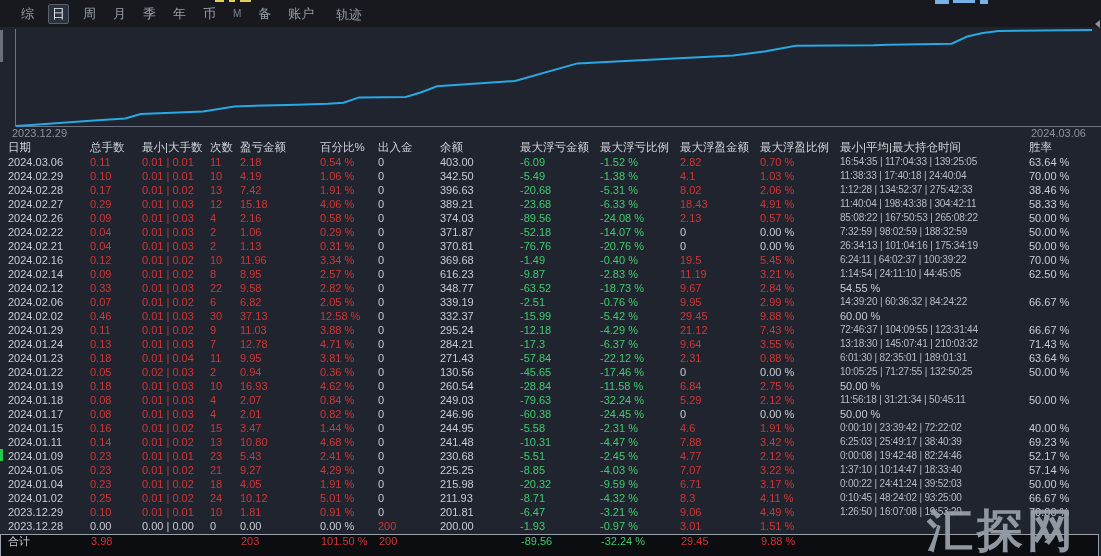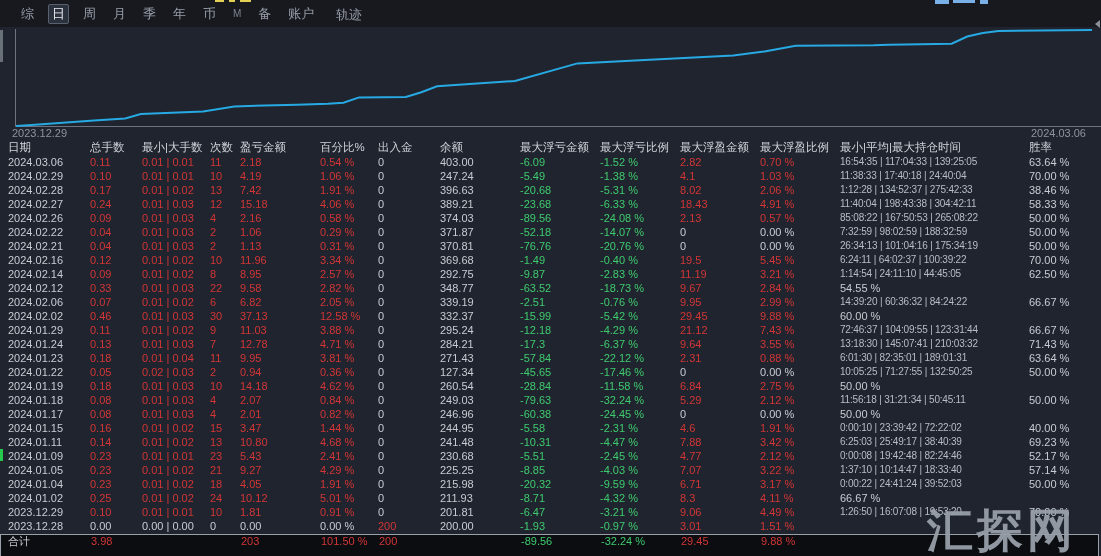"247.24" div.c-n { text: 247.24 -> 342.50 }
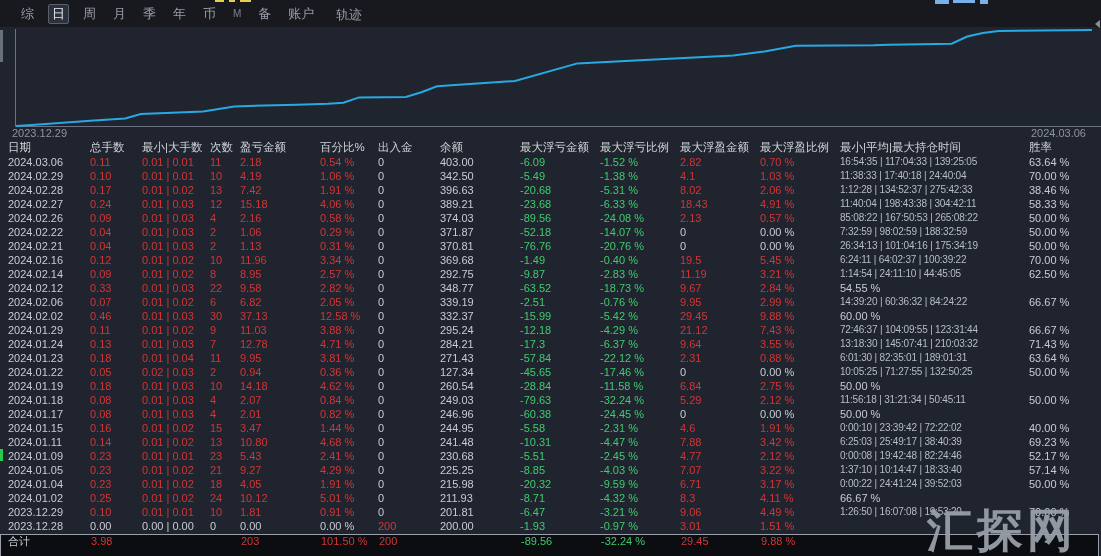"0.24" div.c-r { text: 0.24 -> 0.29 }
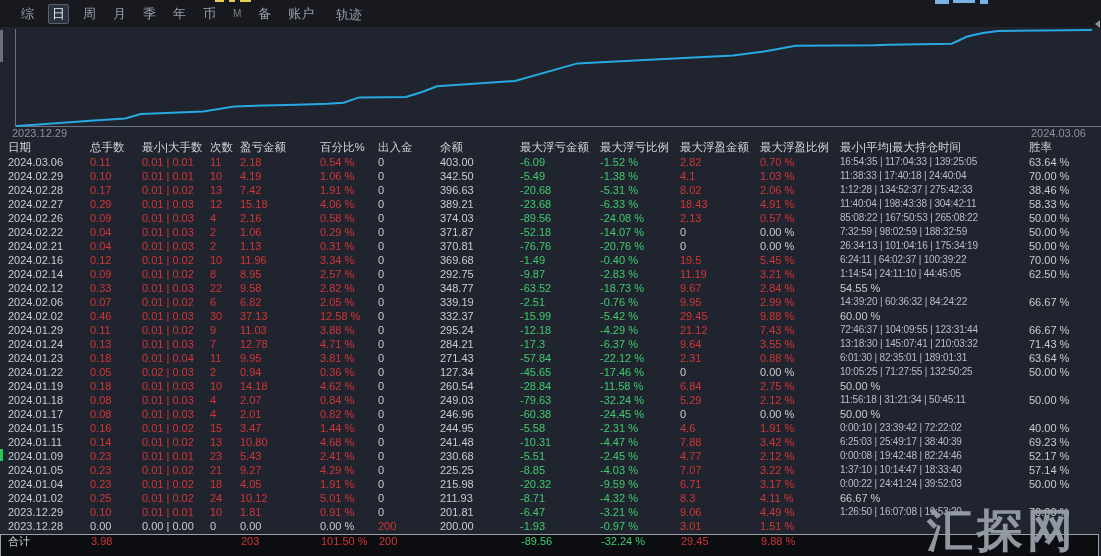"292.75" div.c-n { text: 292.75 -> 616.23 }
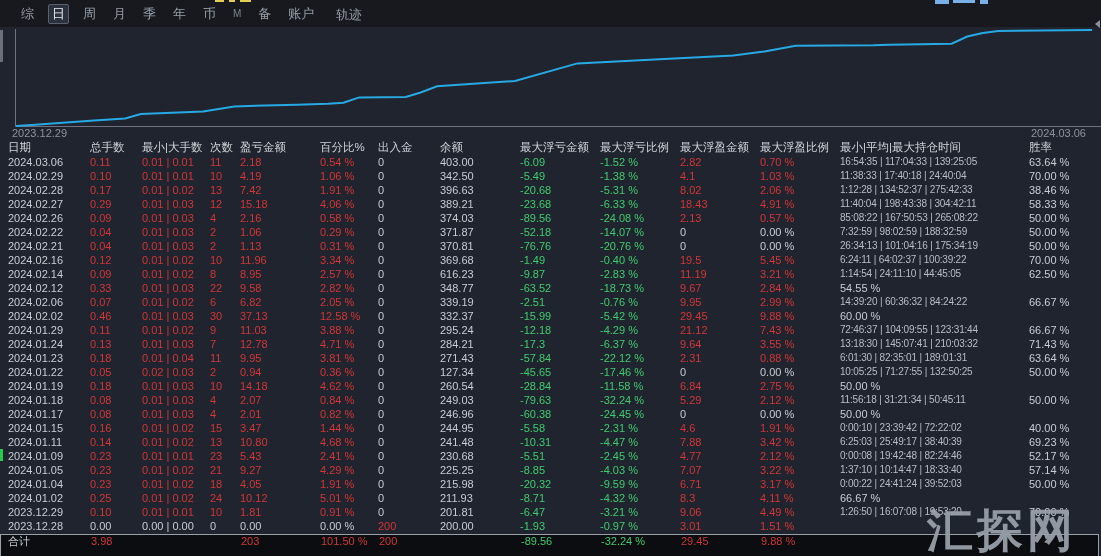"127.34" div.c-n { text: 127.34 -> 130.56 }
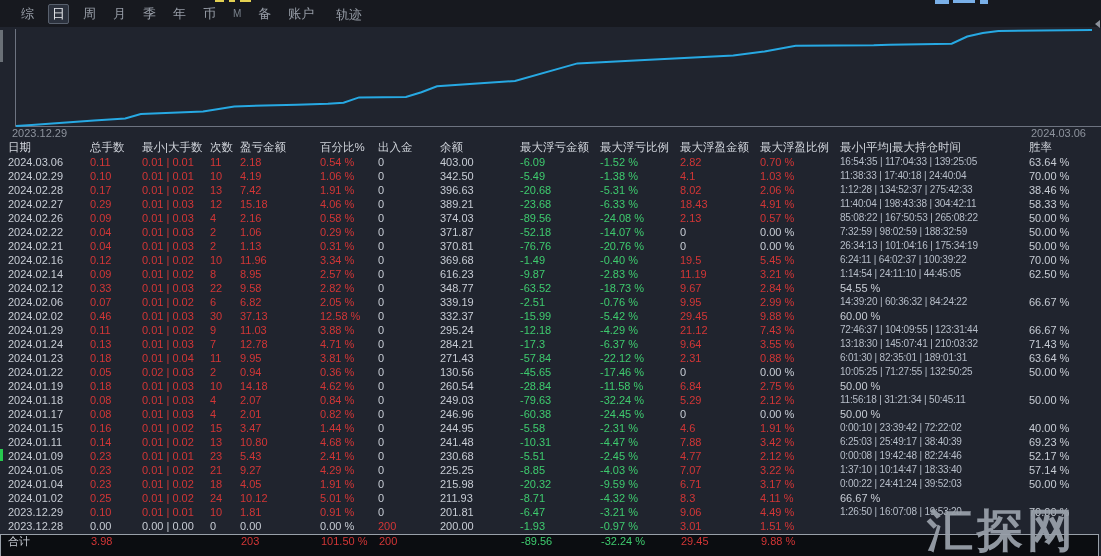"14.18" div.c-r { text: 14.18 -> 16.93 }
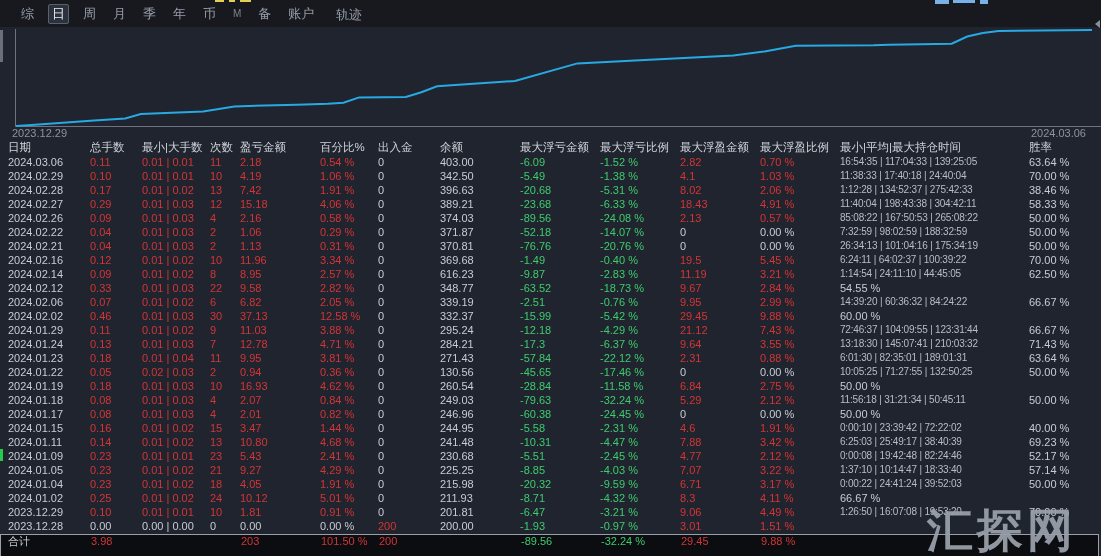"0:10:45 | 48:24:02 | 93:25:00" div.c-t { html: none -> <div>0:10:45 | 48:24:02 | 93:25:00</div> }
